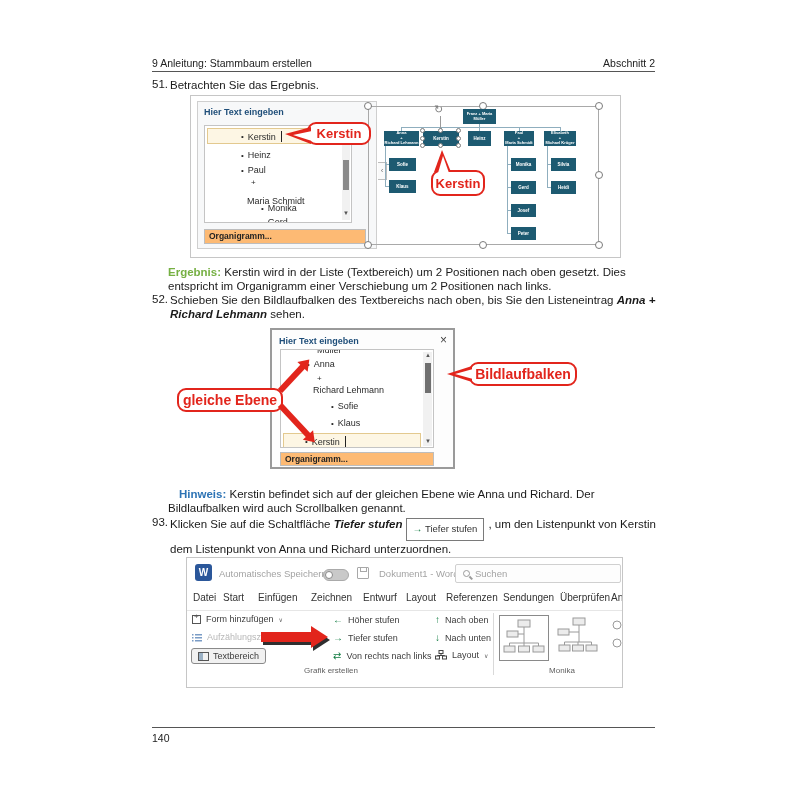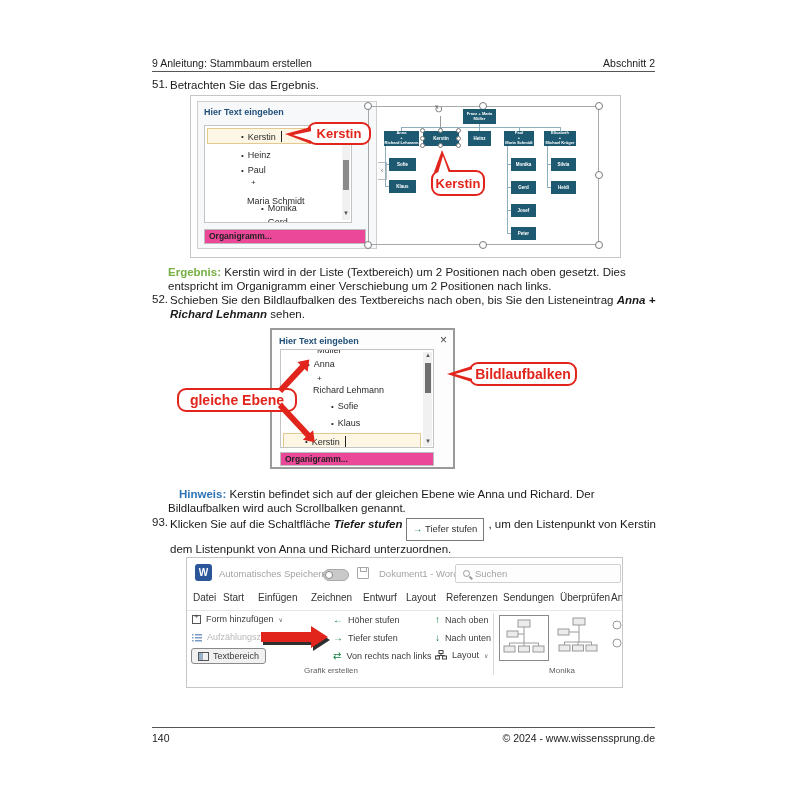"Organigramm..." .panefoot { background: #ec4899 -> #fdba74 }
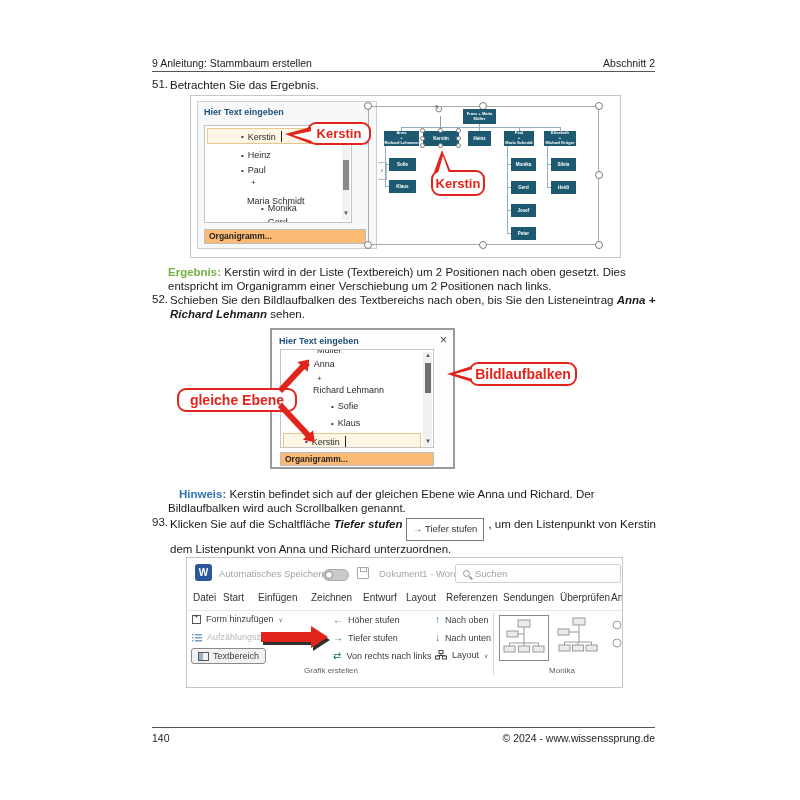"gleiche Ebene" div.co { width: 120px -> 106px }
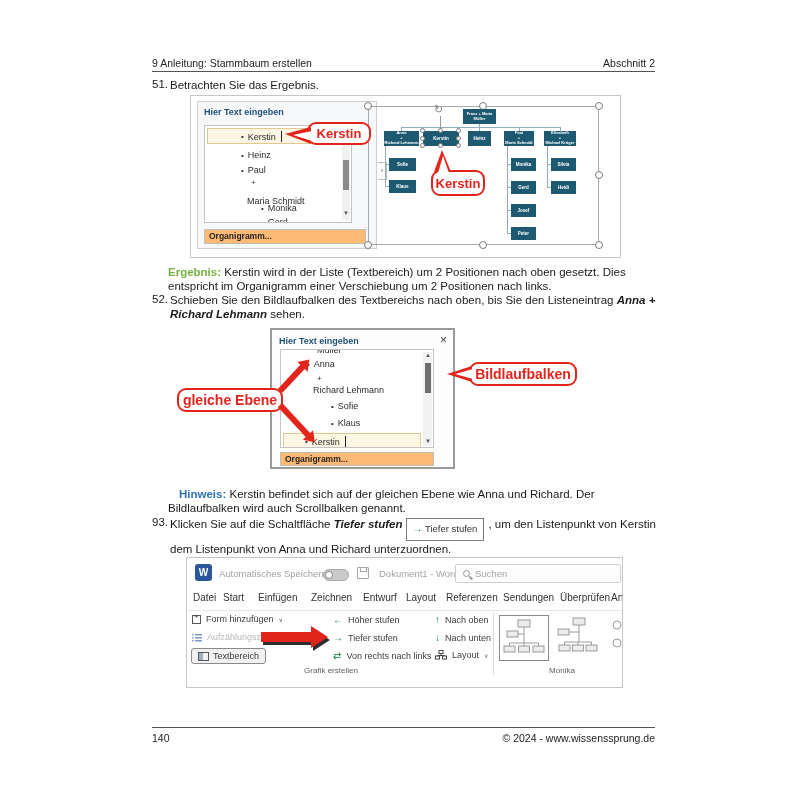"© 2024 - www.wissenssprung.de" div.abs { html: <div>© 2024 - www.wissenssprung.de</div> -> none }
